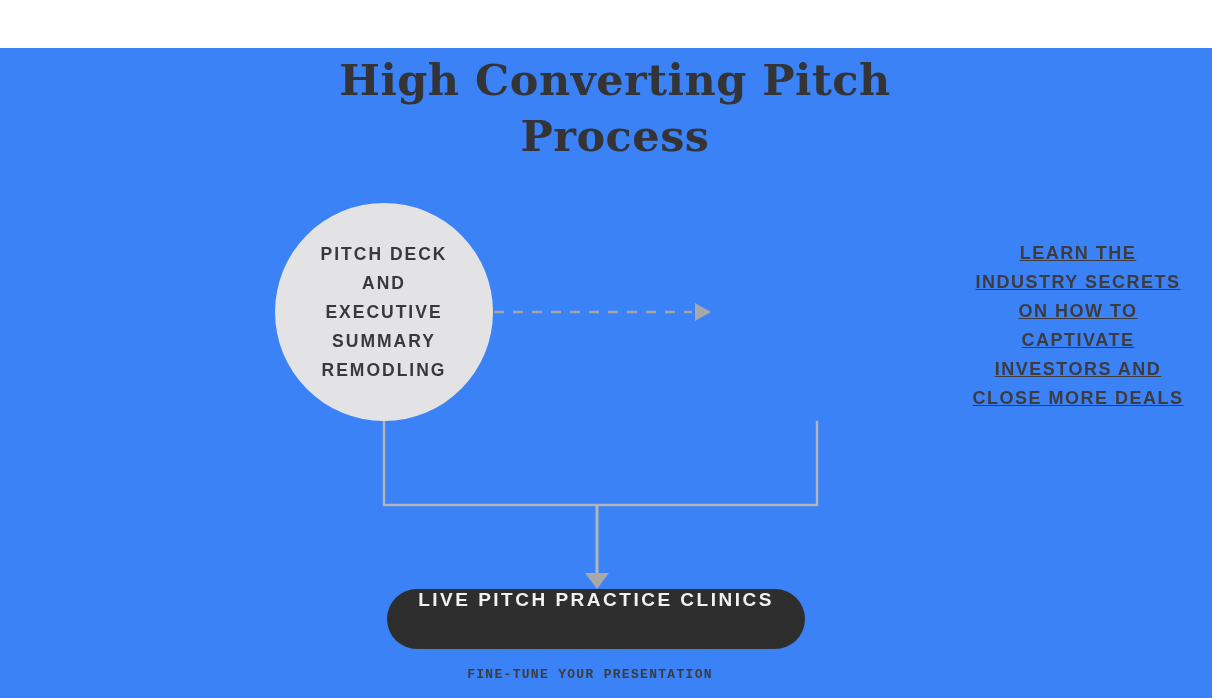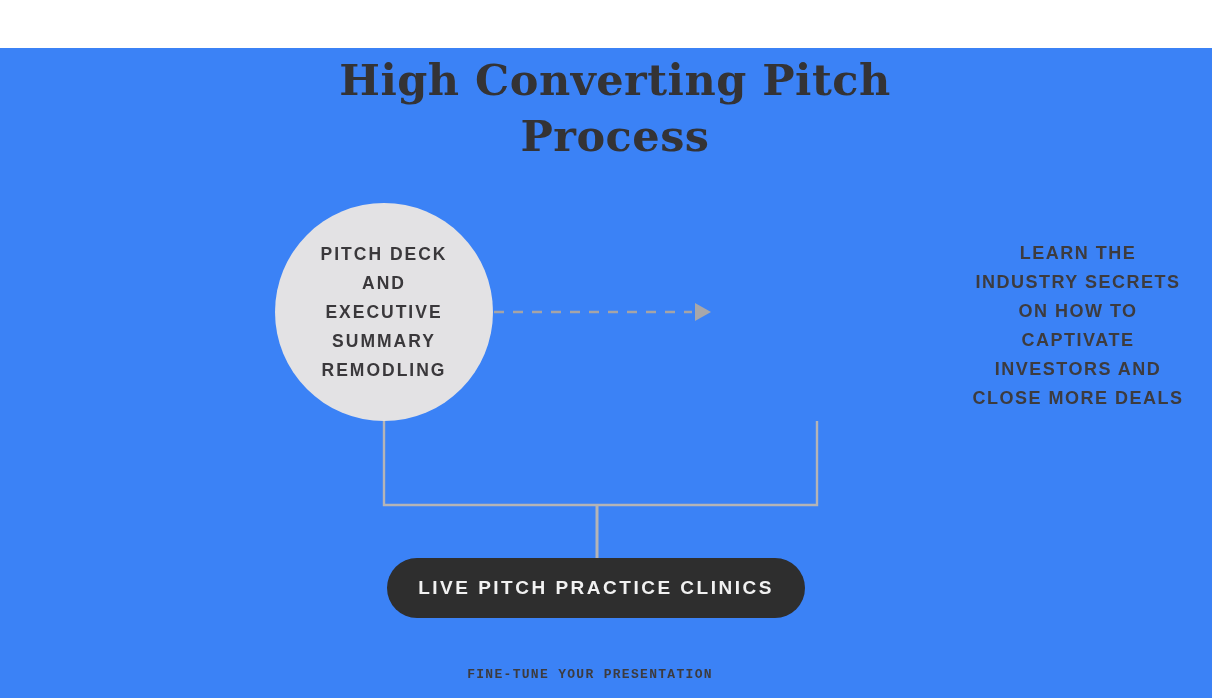"LEARN THE" .note-right { text-decoration: none -> underline }
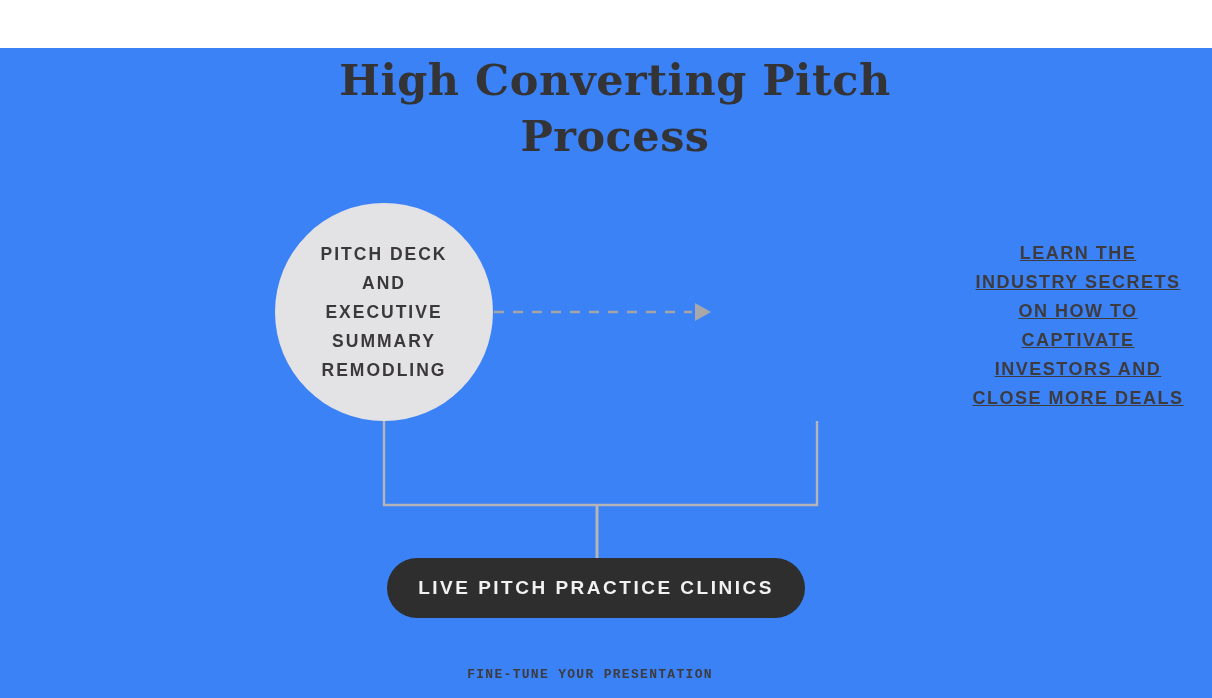"LIVE PITCH PRACTICE CLINICS" .pill { align-items: center -> none; top: 510px -> 541px }
